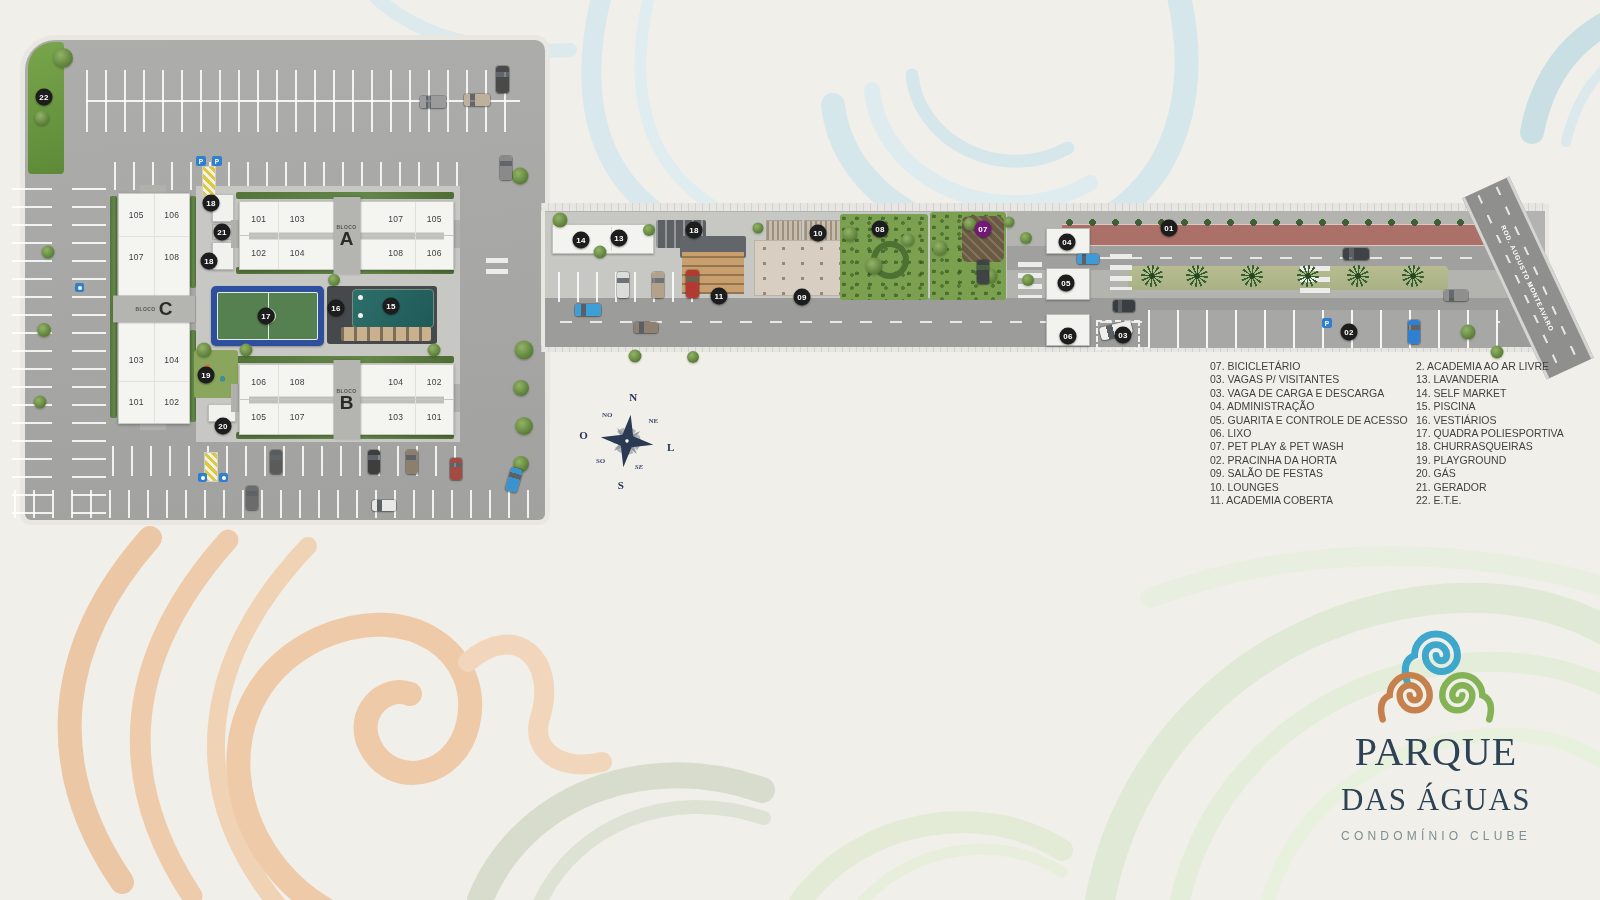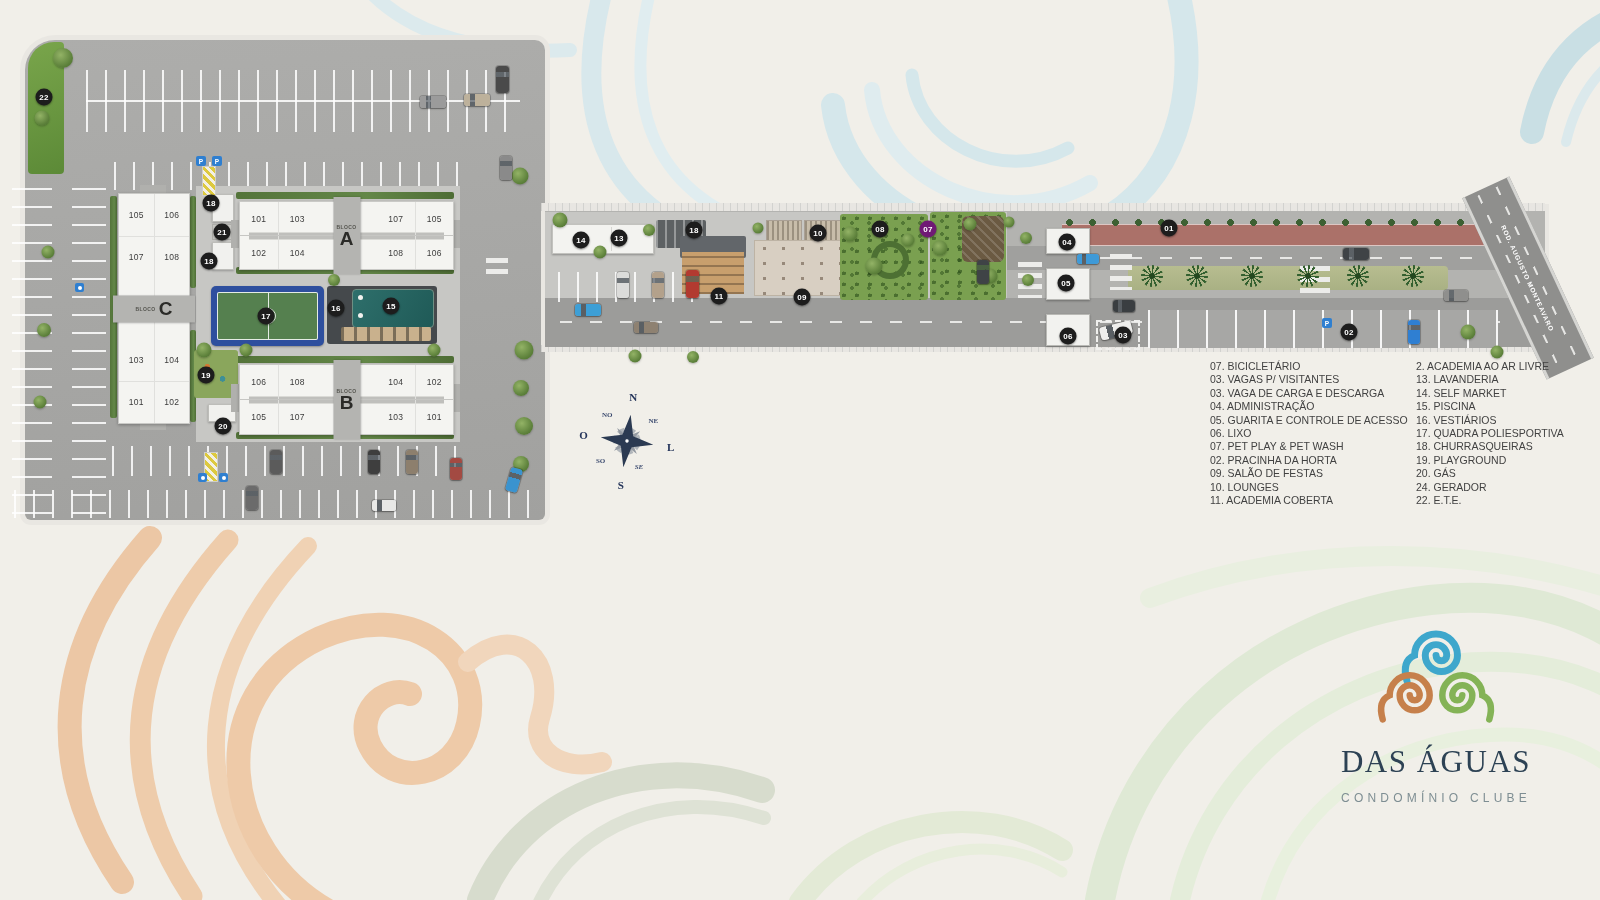"07" div.abs { left: 928px -> 983px }
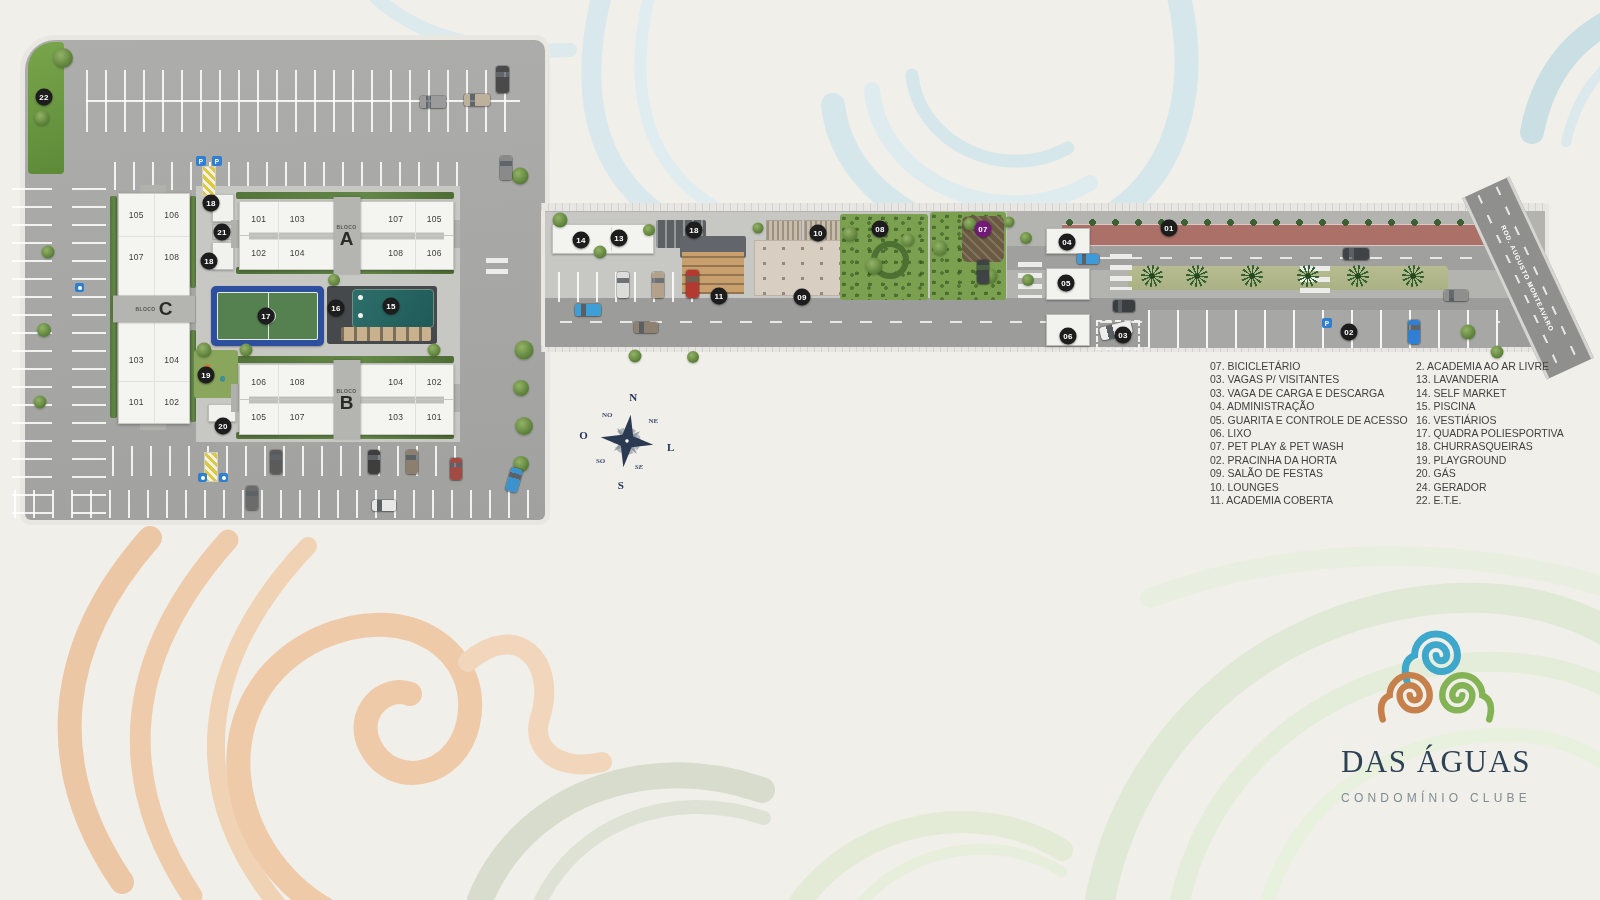"24. GERADOR" li { text: 24 -> 21 }
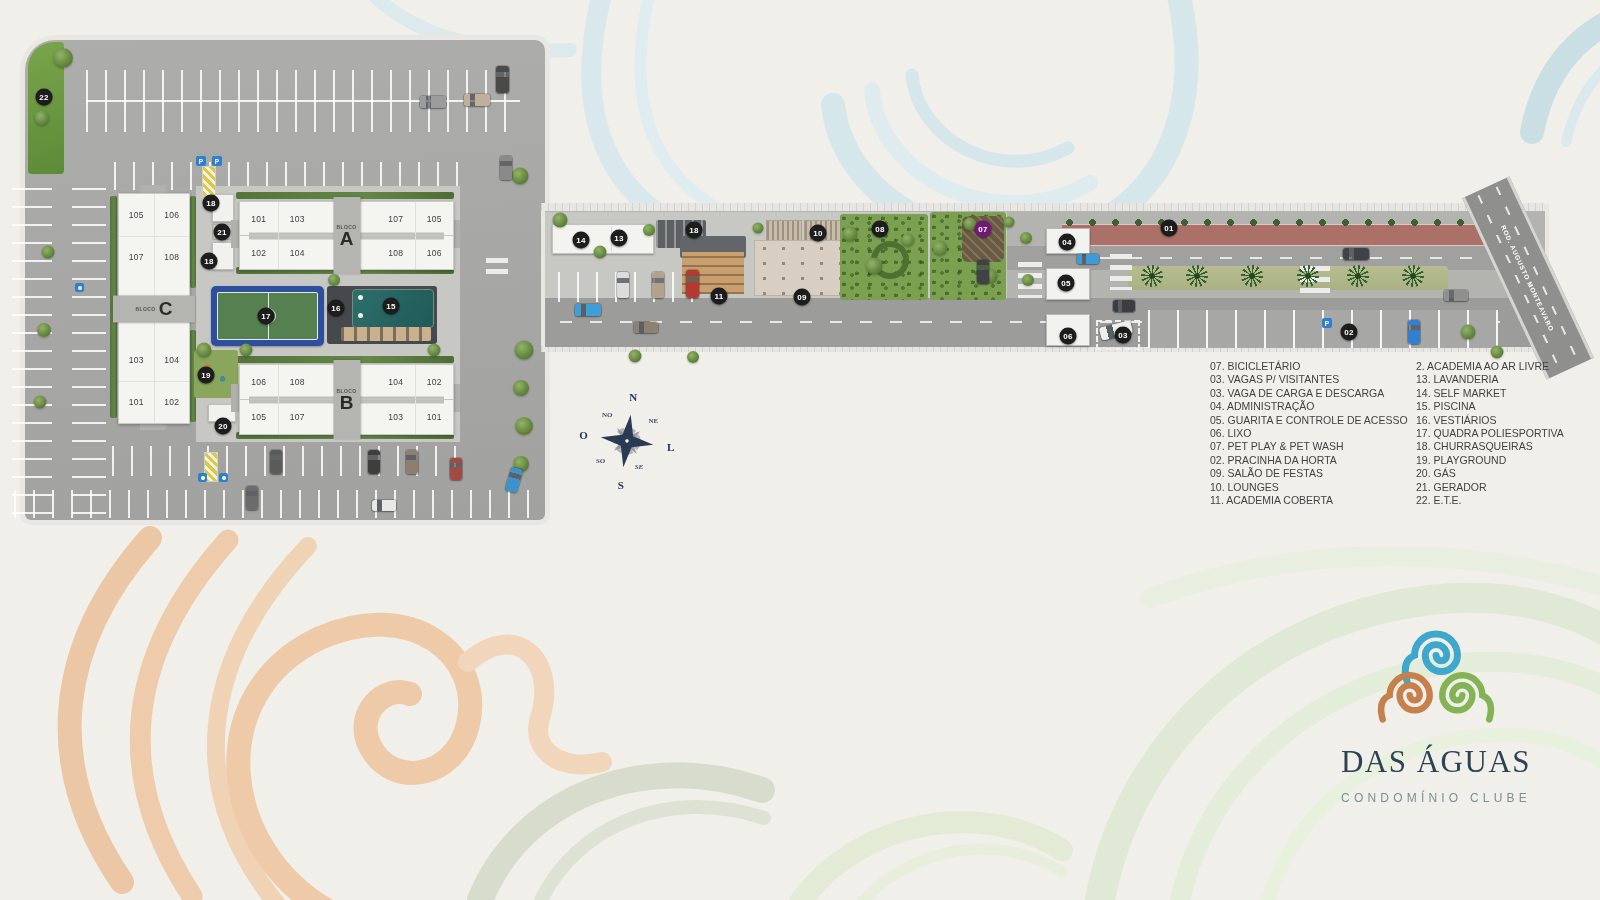"PARQUE" div.logo-n1 { html: none -> <div>PARQUE</div> }
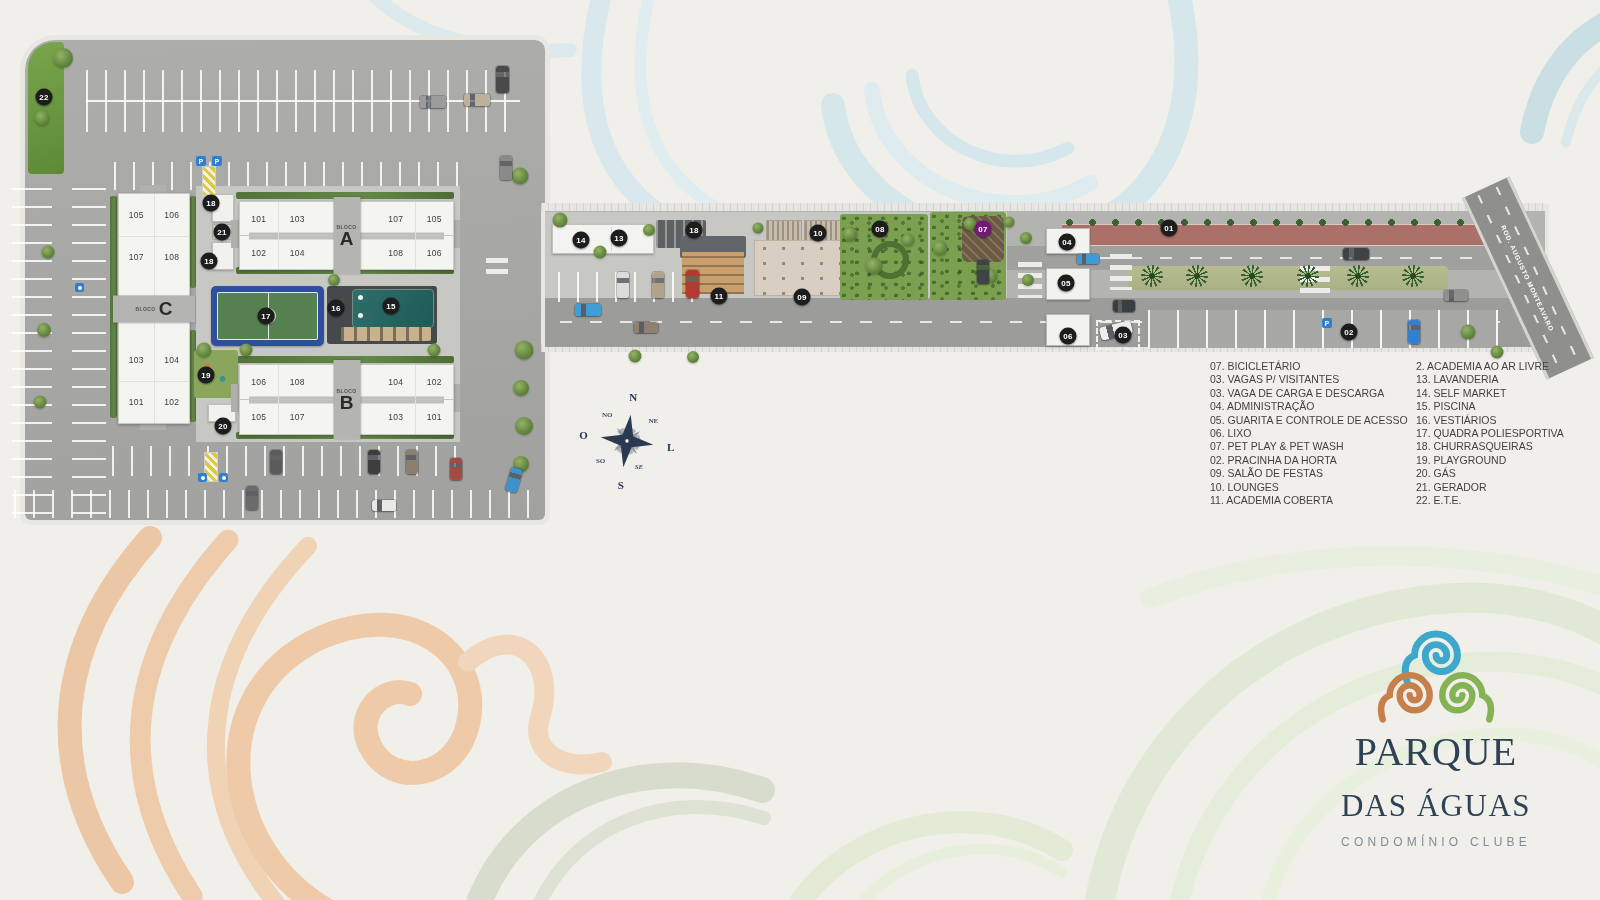"DAS ÁGUAS" .logo-n2 { margin-top: 18px -> 12px }
